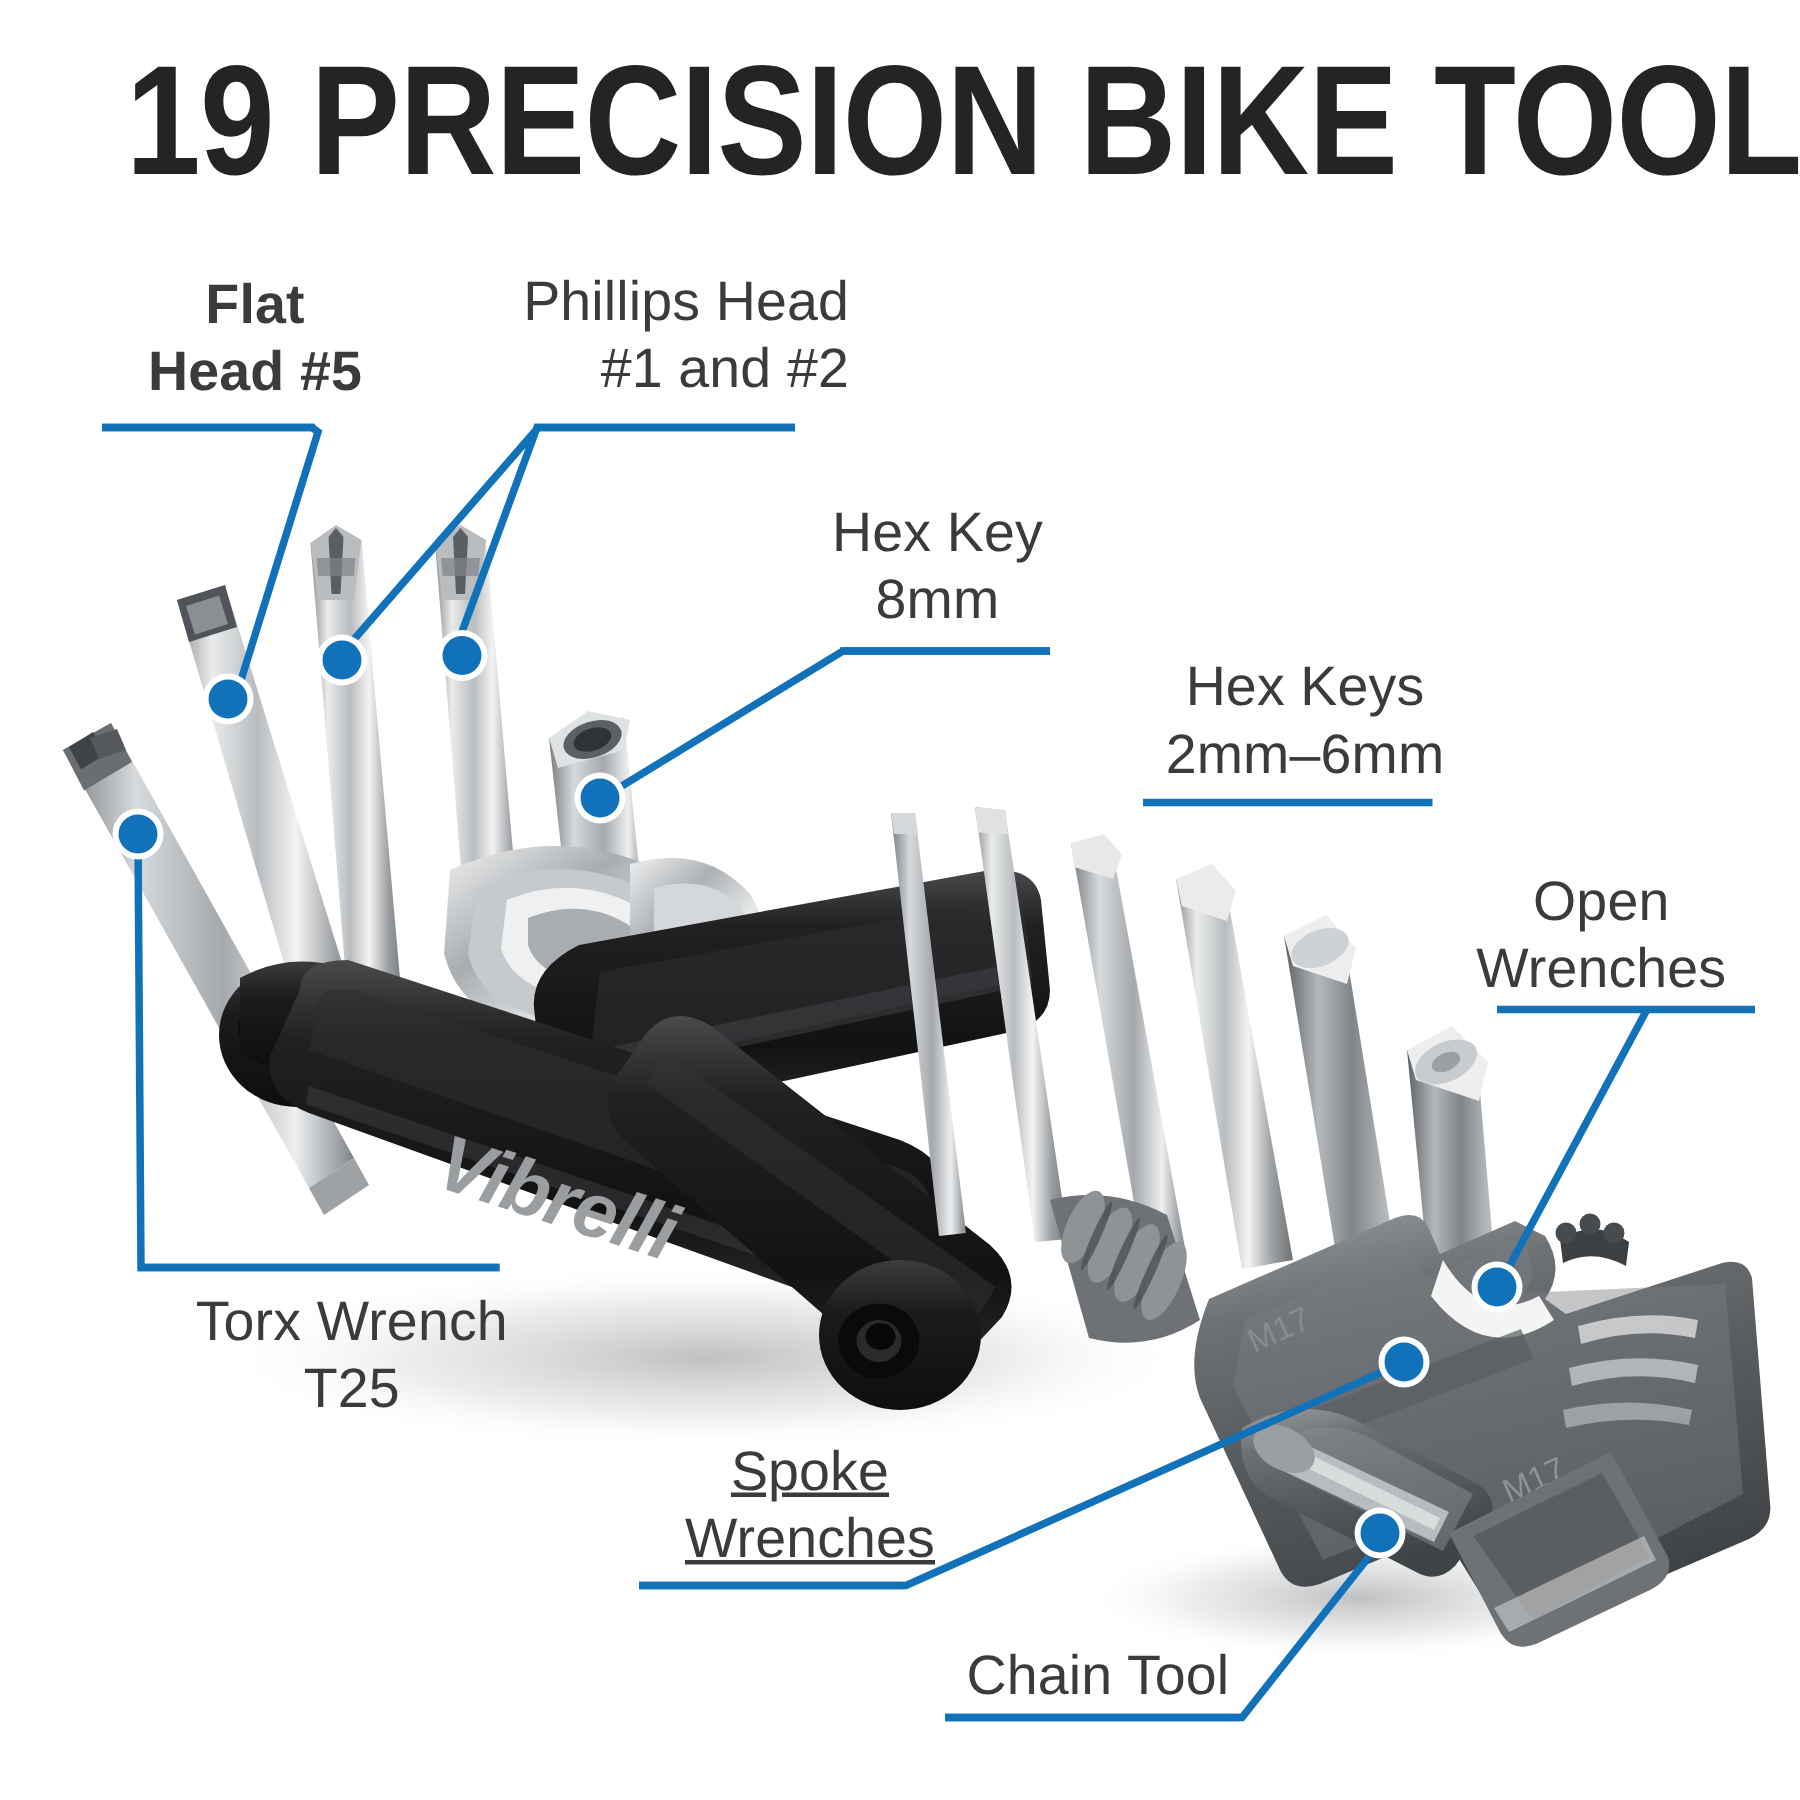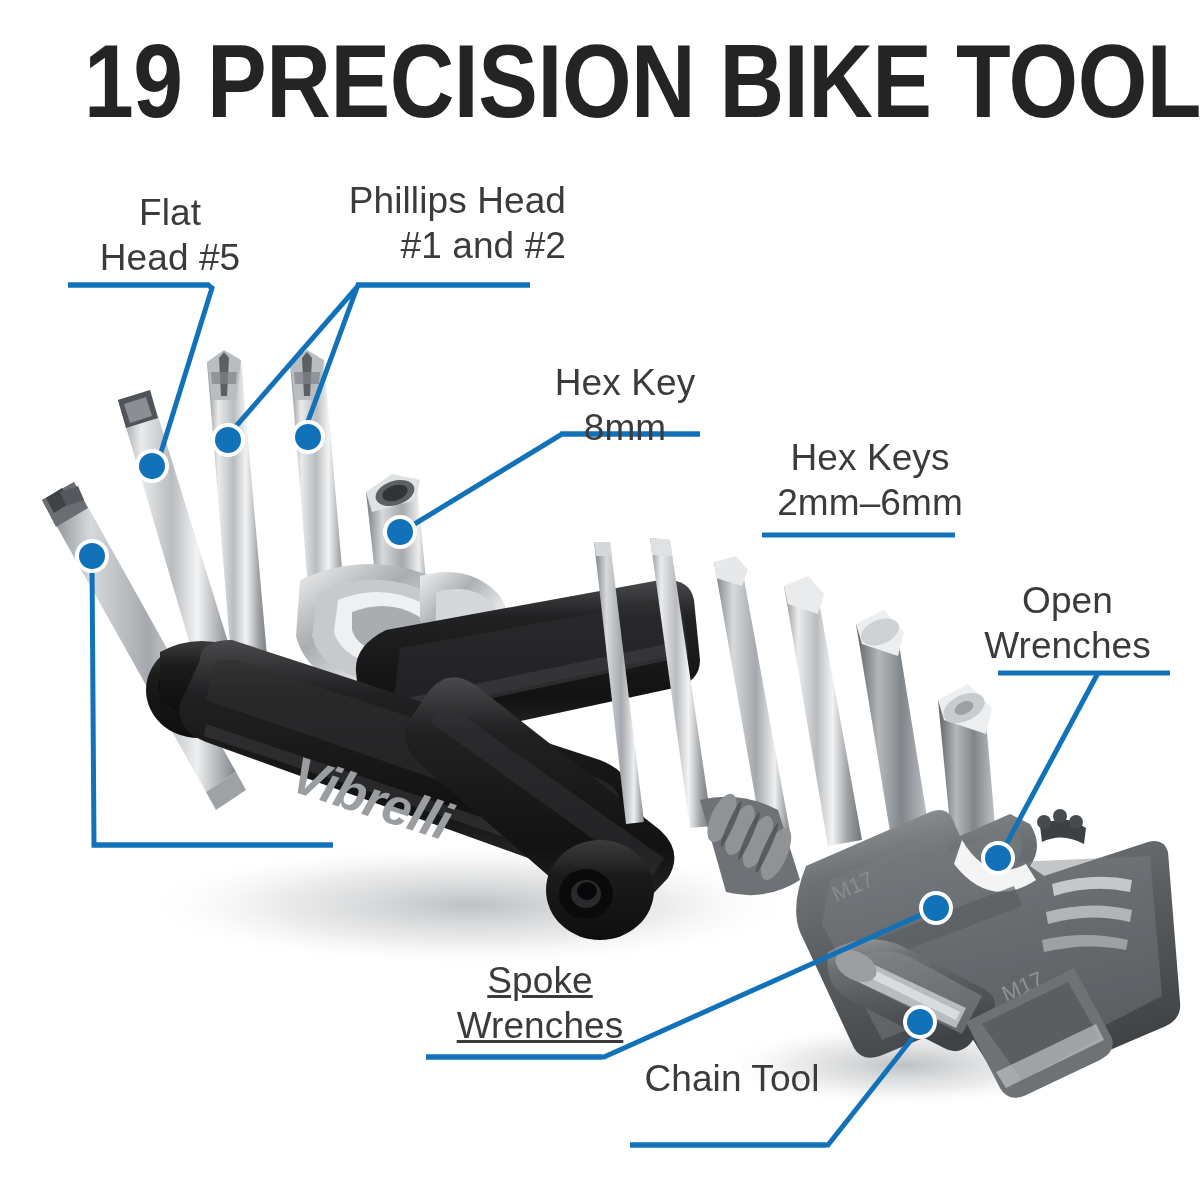"Flat" div.label { font-weight: none -> bold; top: 190px -> 180px }
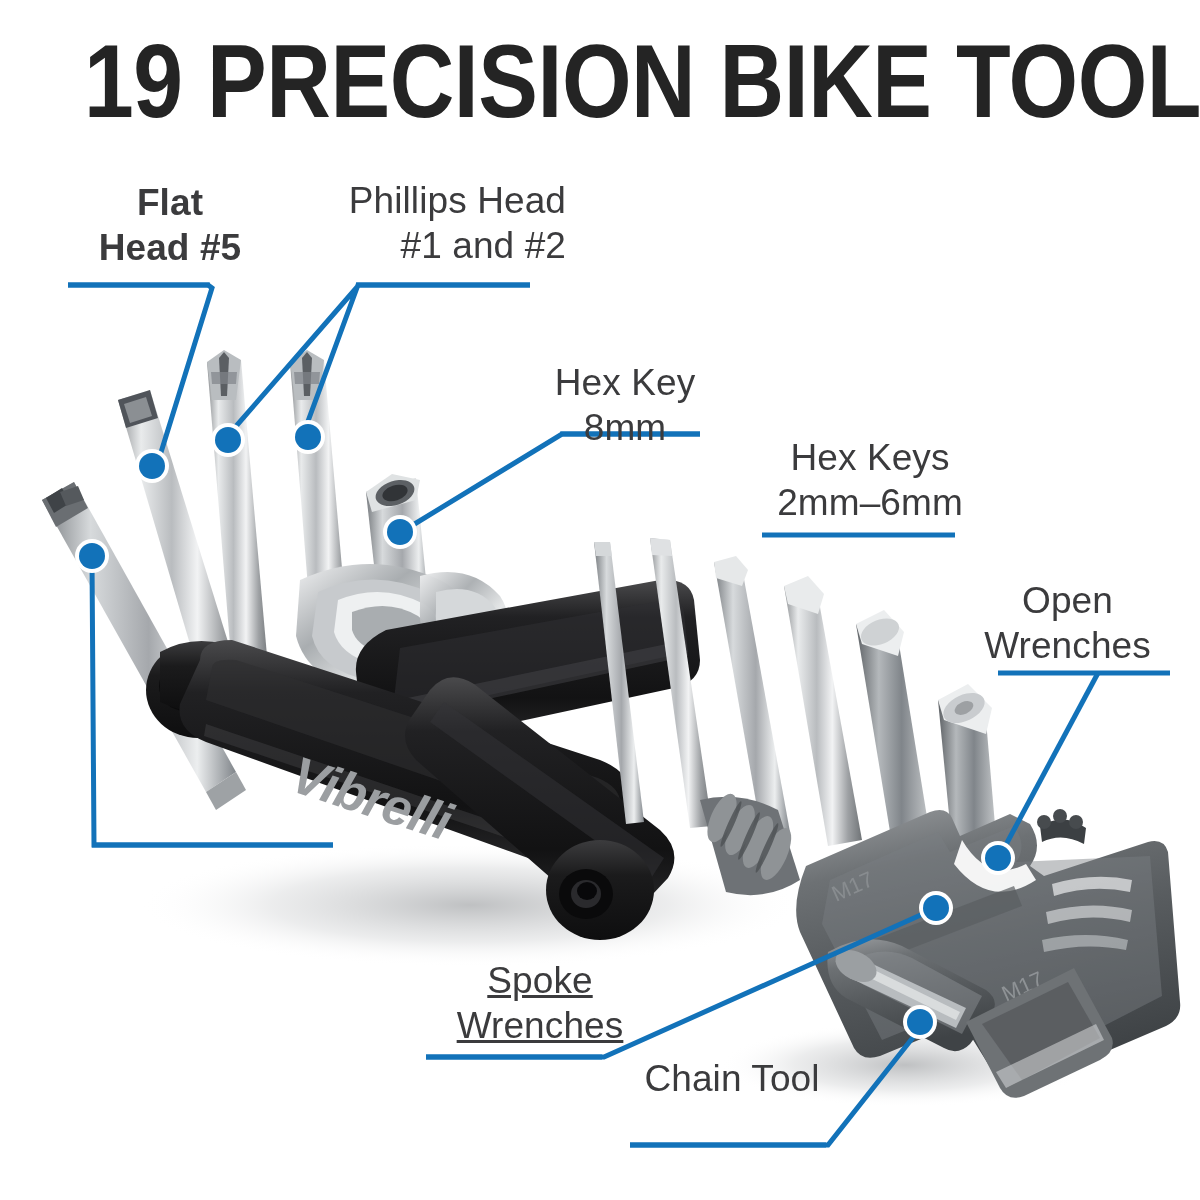"Hex Key" div.label { margin-top: 28px -> none }
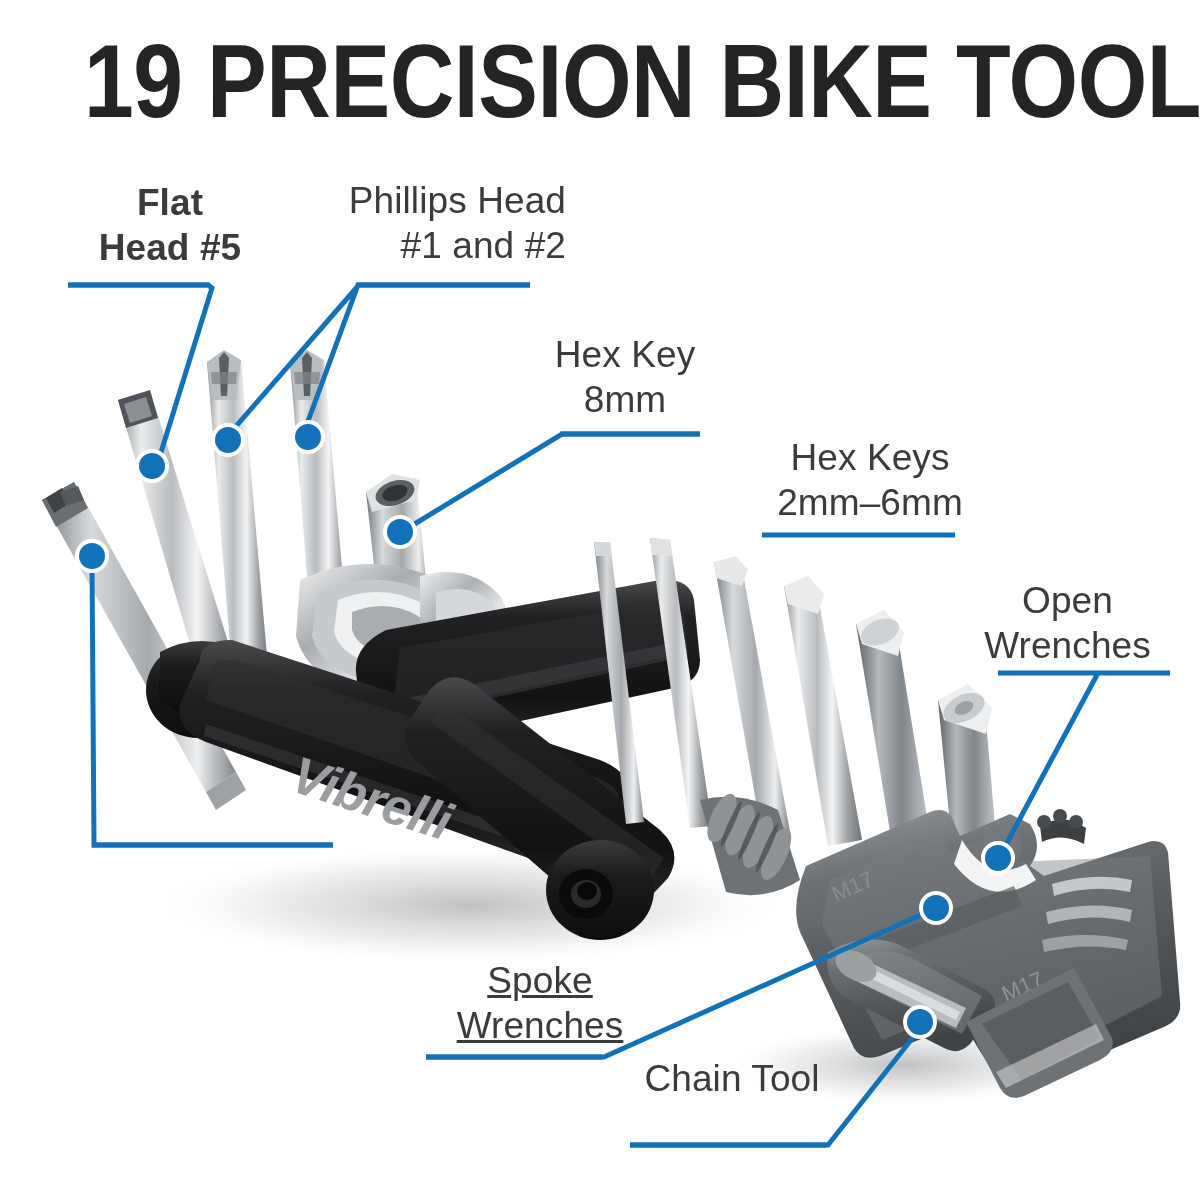"Torx Wrench" div.label { html: none -> <div>Torx Wrench T25</div> }
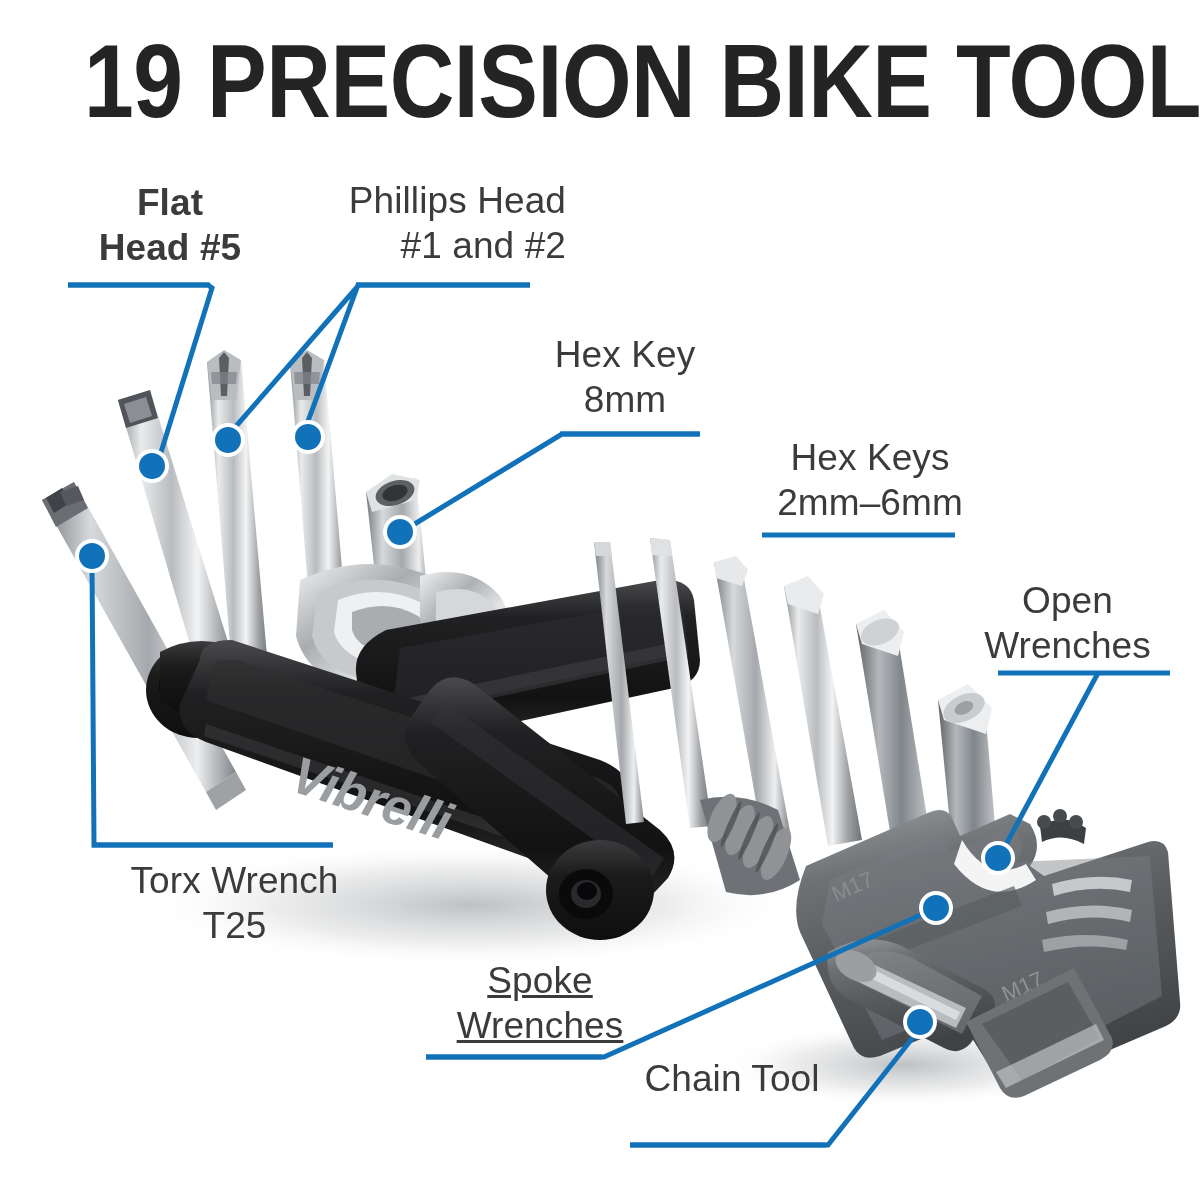"Chain Tool" div.label { top: 1056px -> 1094px }
